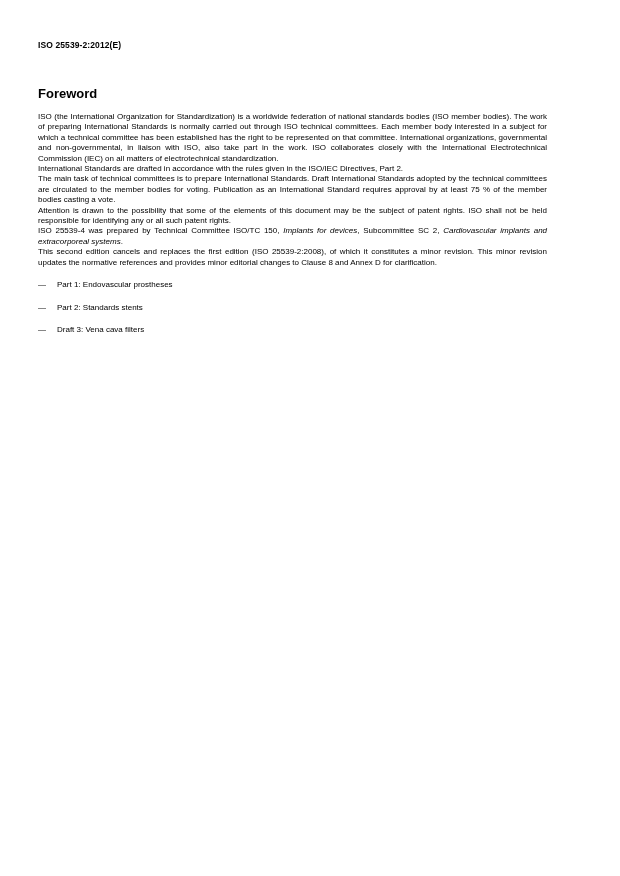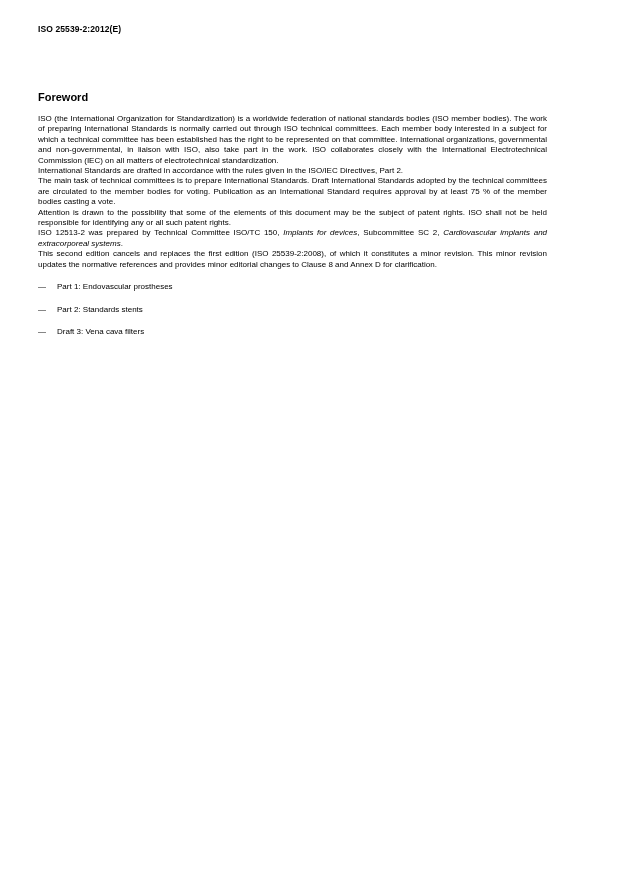"ISO 25539-2:2012(E)" .page { padding: 24px 73px 0 38px -> 40px 73px 0 38px }
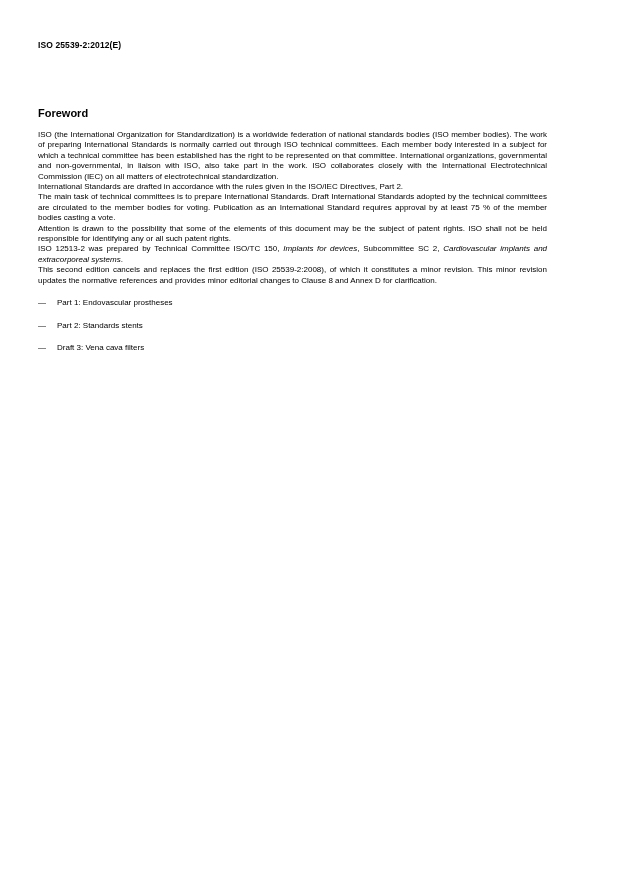"Foreword" .doc-title { font-size: 11px -> 13px; margin-top: 57px -> 36px }
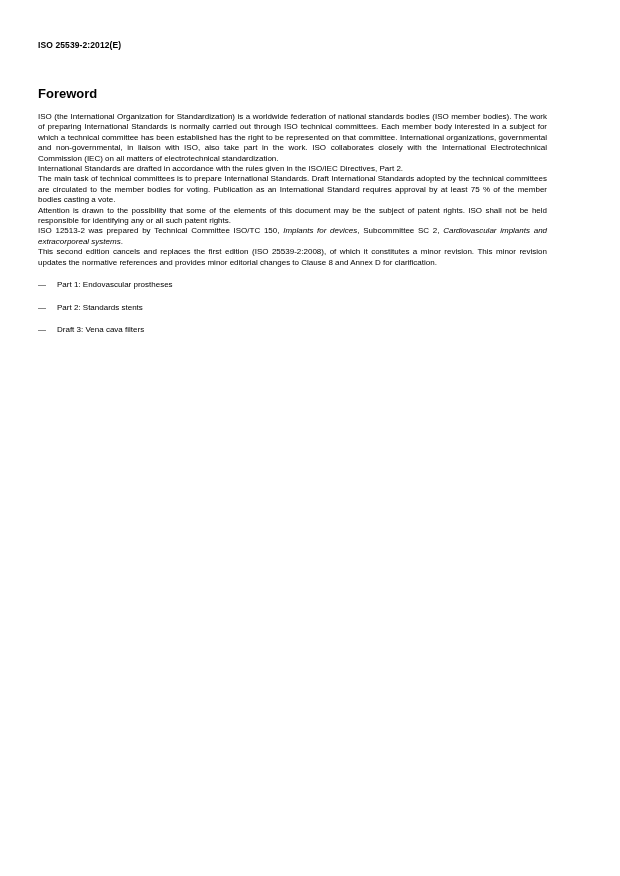"ISO 12513-2 was prepared by" span { text: 12513-2 -> 25539-4 }
